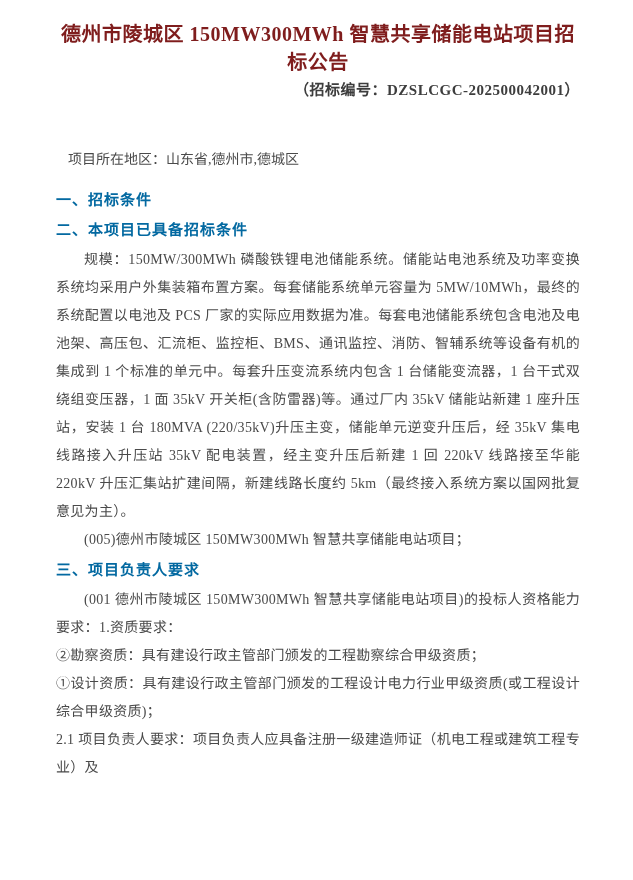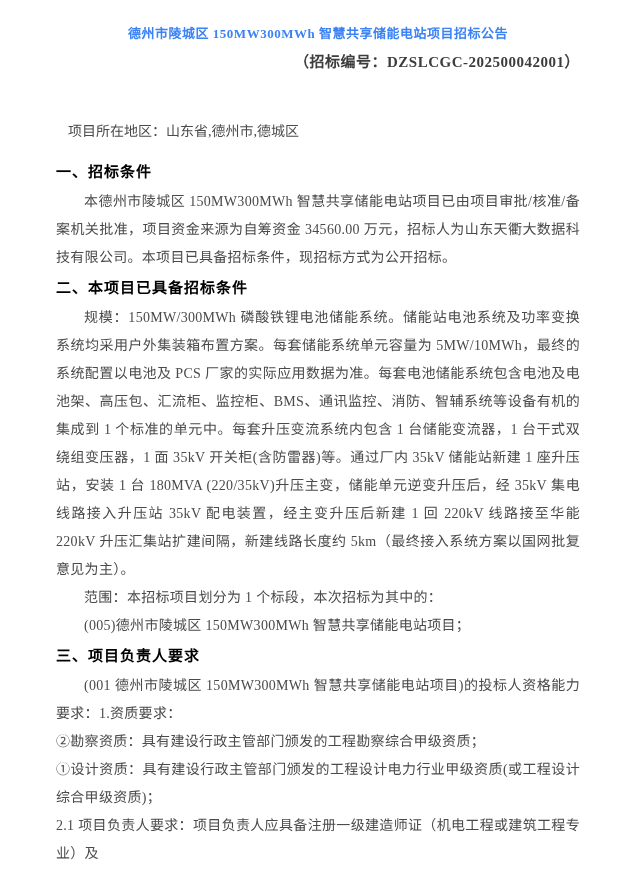"德州市陵城区 150MW300MWh 智慧共享储能电站项目招标公告" .doc-title { color: #3b82f6 -> #7f1d1d; font-size: 13px -> 20px }
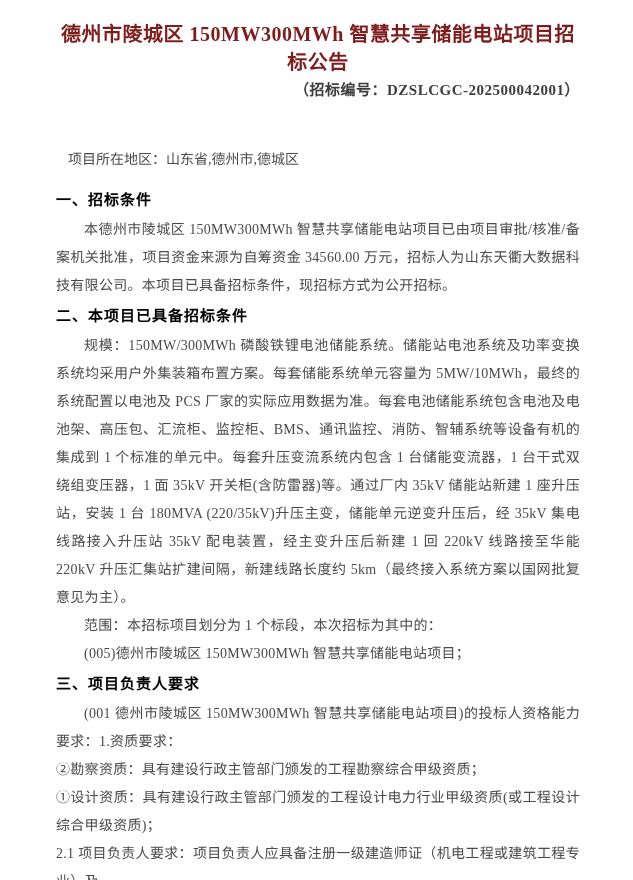"一、招标条件" .sec-heading { color: #000000 -> #0369a1 }
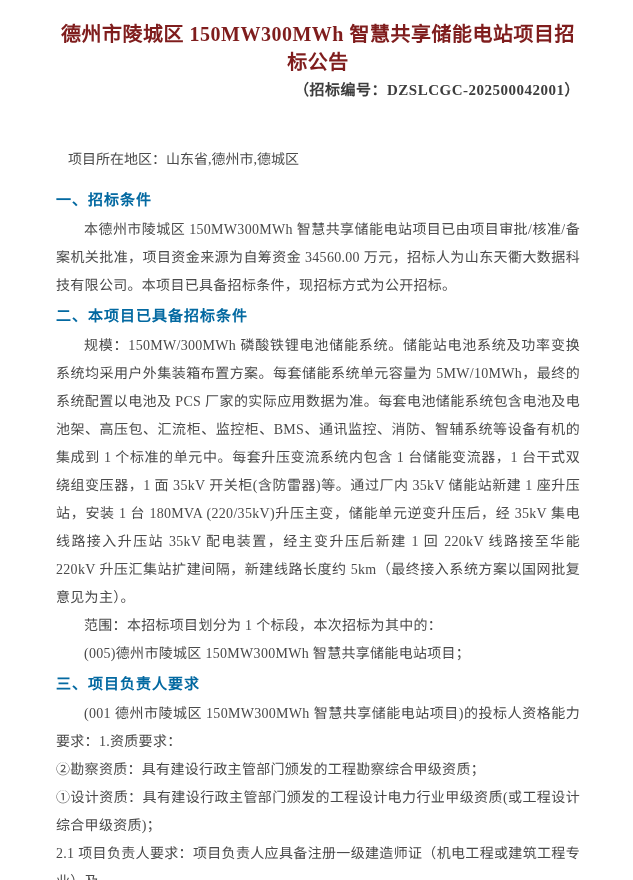"本德州市陵城区 150MW300MWh" p.para { html: <p>本德州市陵城区 150MW300MWh 智慧共享储能电站项目已由项目审批/核准/备案机关批准，项目资金来源为自筹资金 34560.00 万元，招标人为山东天衢大数据科技有限公司。本项目已具备招标条件，现招标方式为公开招标。</p> -> none }
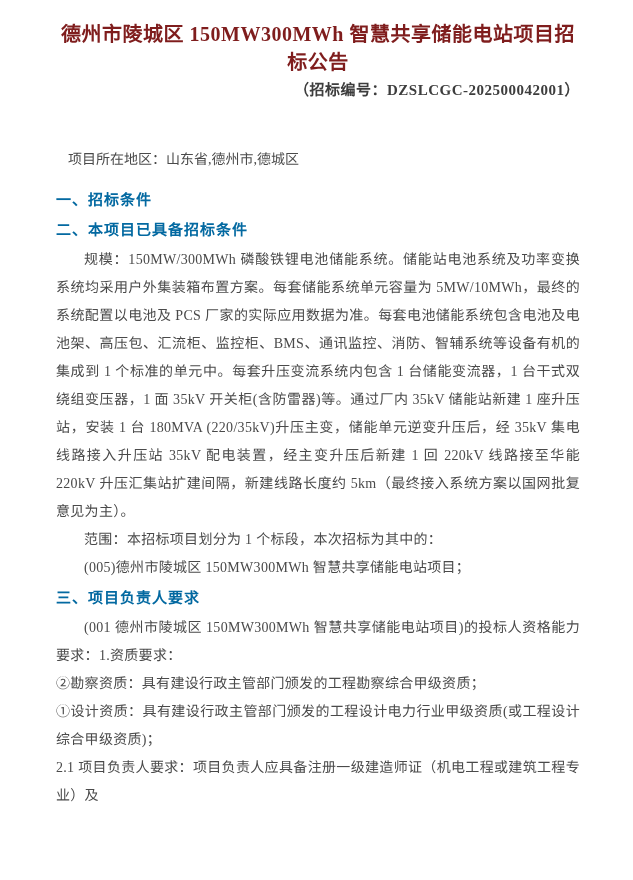"范围：本招标项目划分为 1 个标段，本次招标为其中的：" p.para { html: <p>范围：本招标项目划分为 1 个标段，本次招标为其中的：</p> -> none }
